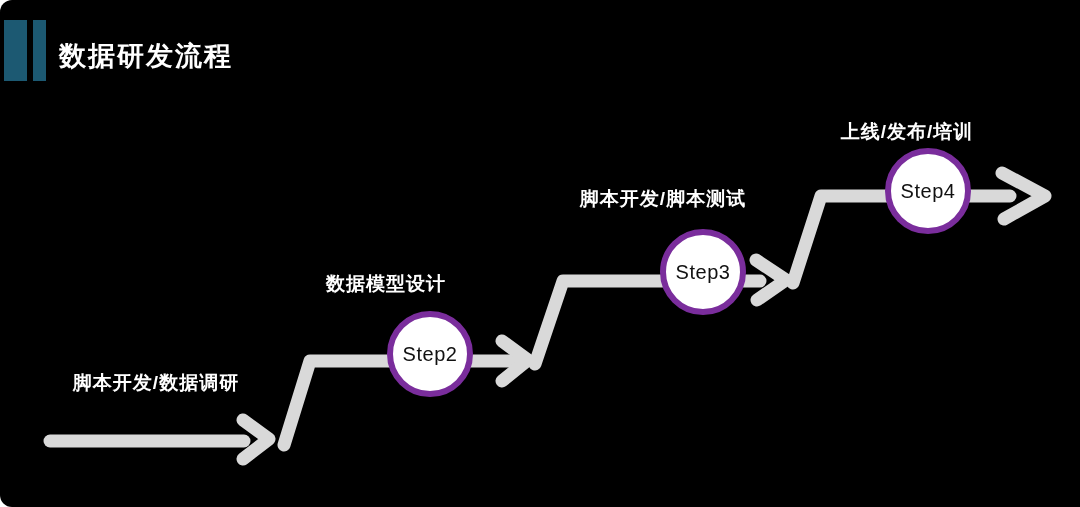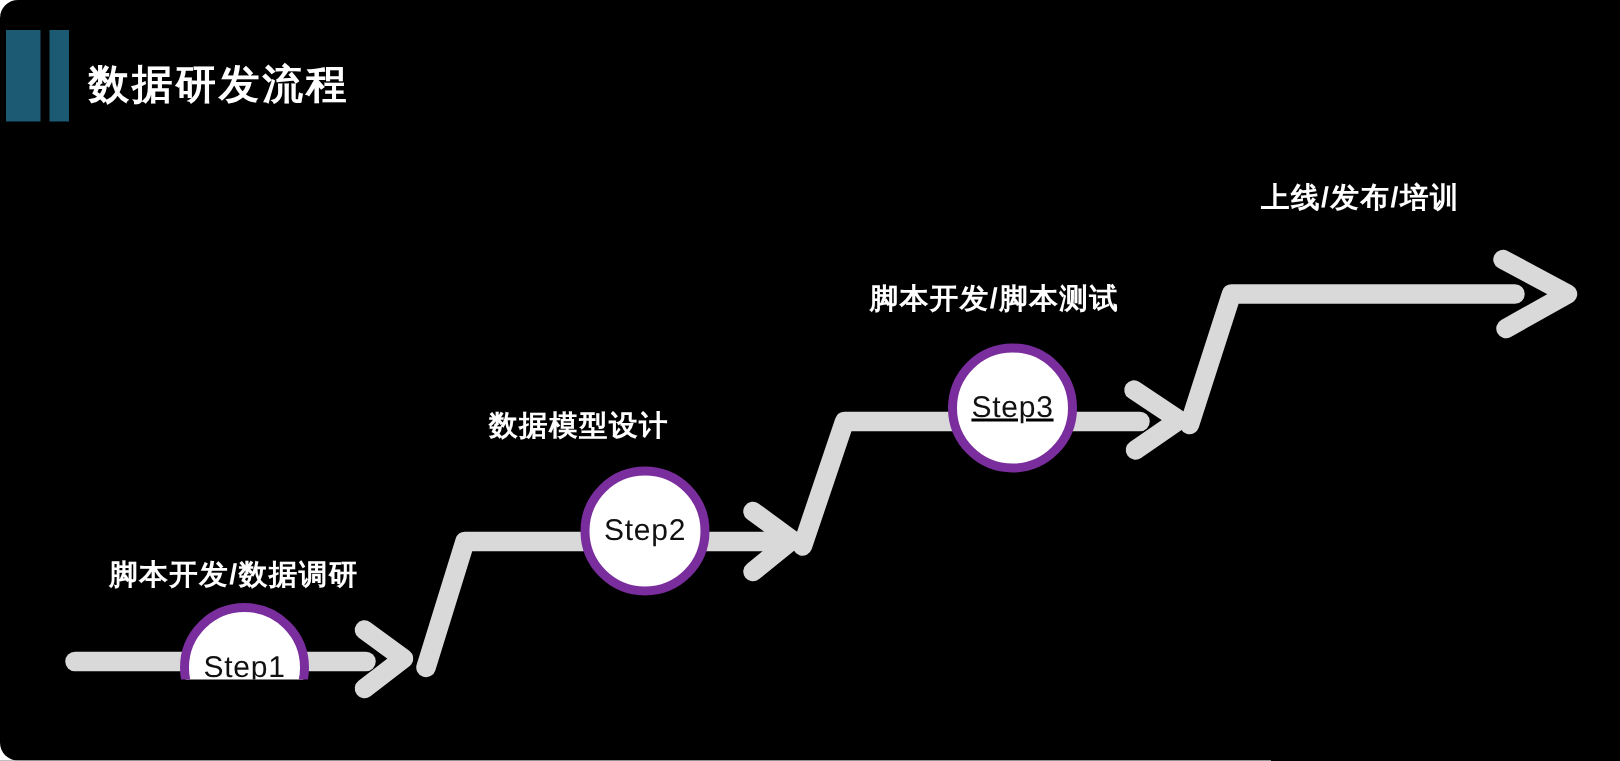"Step4" div.circle { html: none -> <div> <span>Step4</span> </div> }
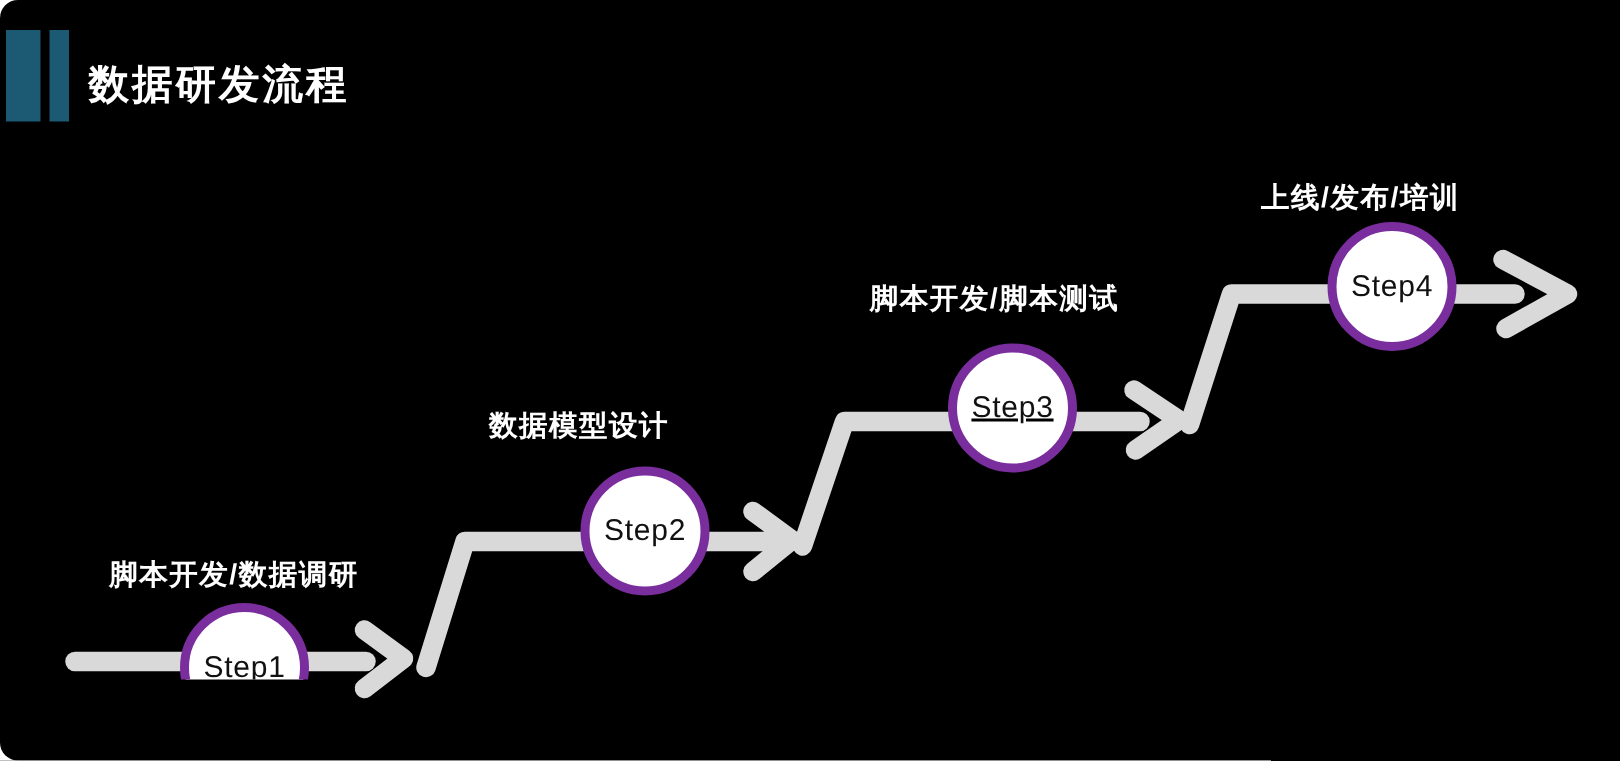"Step3" .circle.s3 { left: 632px -> 660px; text-decoration: underline -> none }
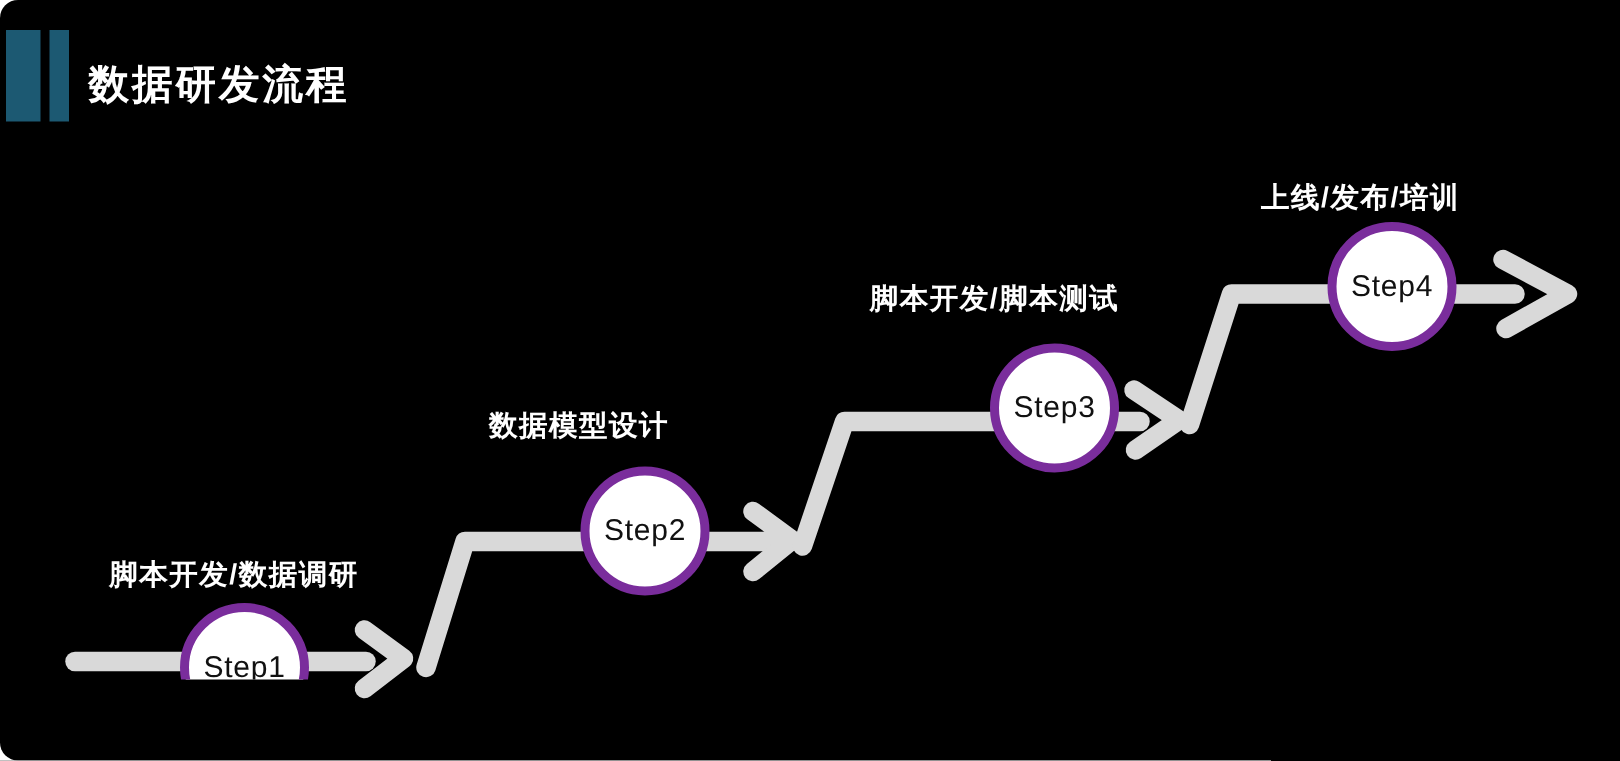"Step1" div.circle { html: <div> <span>Step1</span> </div> -> none }
